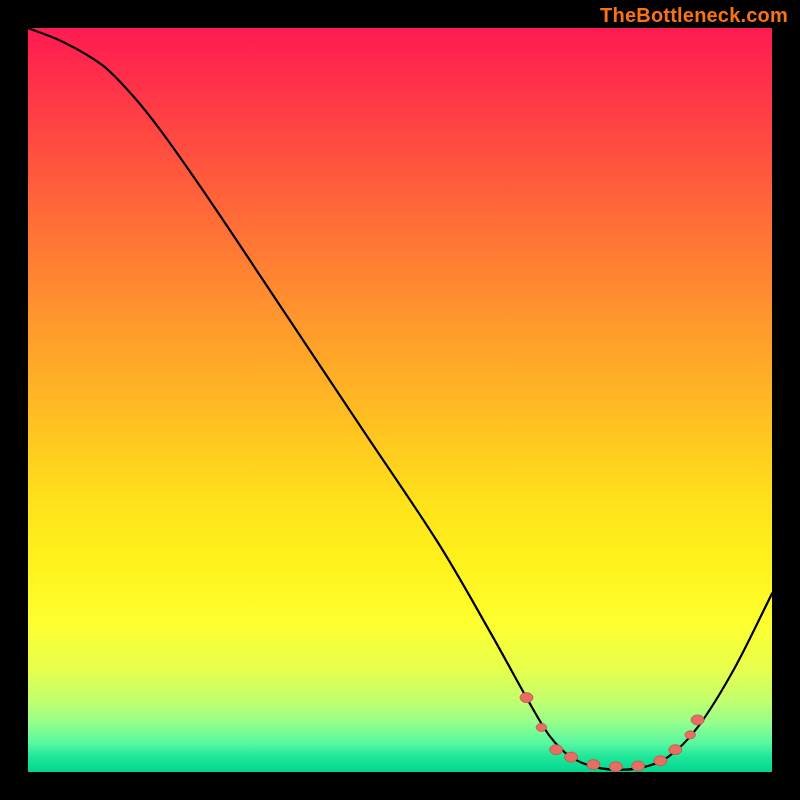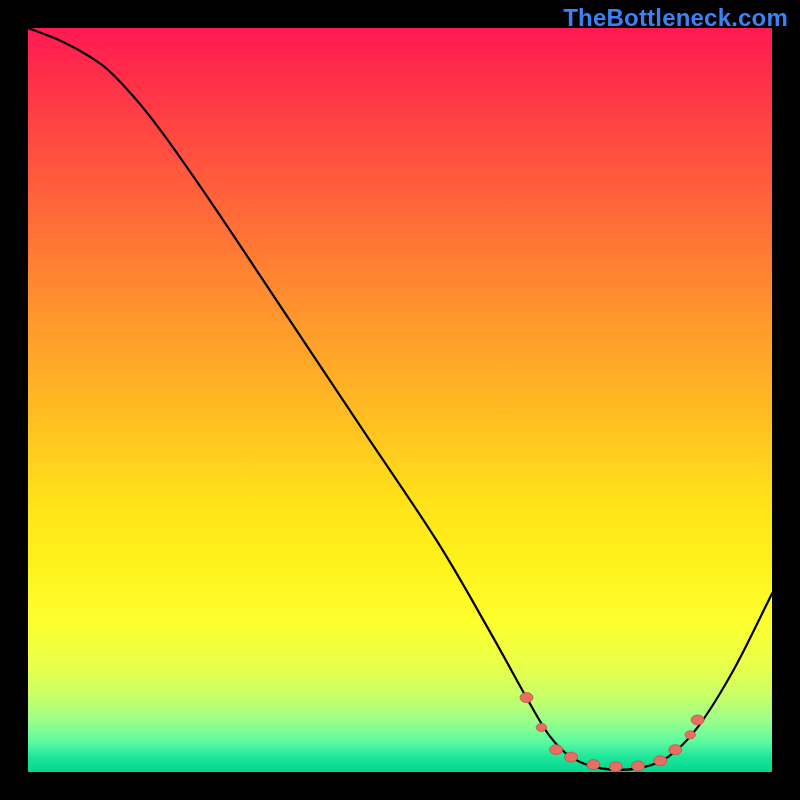"TheBottleneck.com" .attribution { color: #3b82f6 -> #f97316; font-size: 24px -> 20px }
